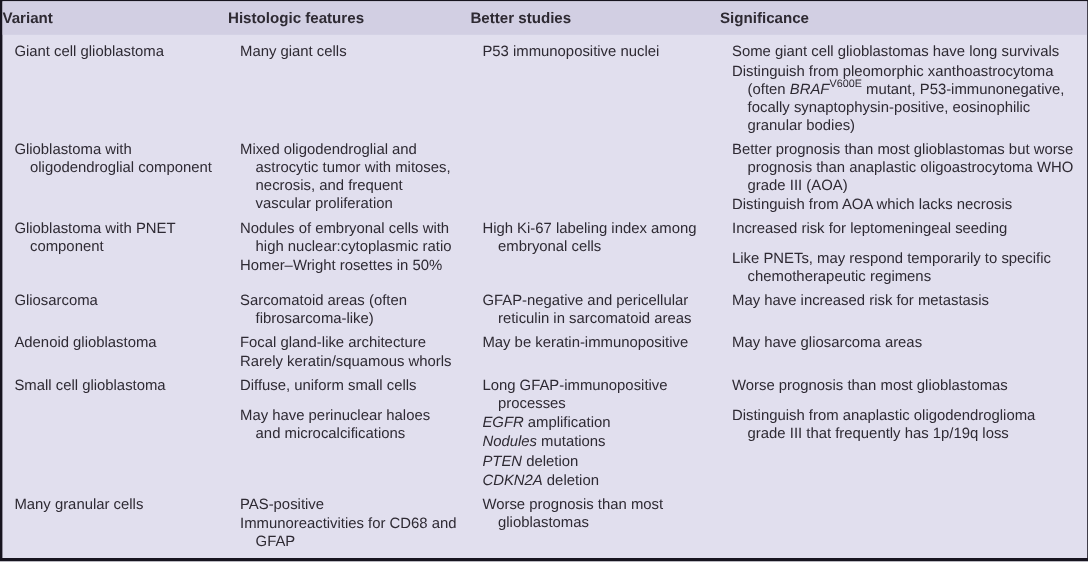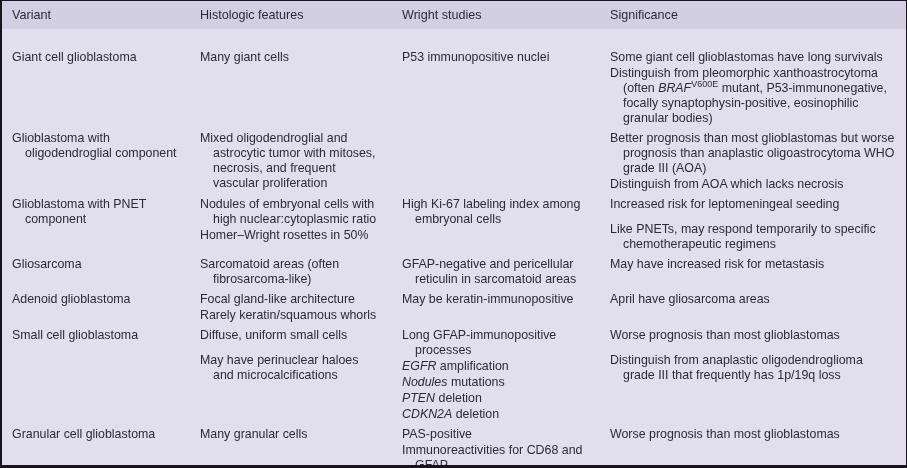"Variant" .th { font-weight: 400 -> 700; padding-left: 10px -> none }
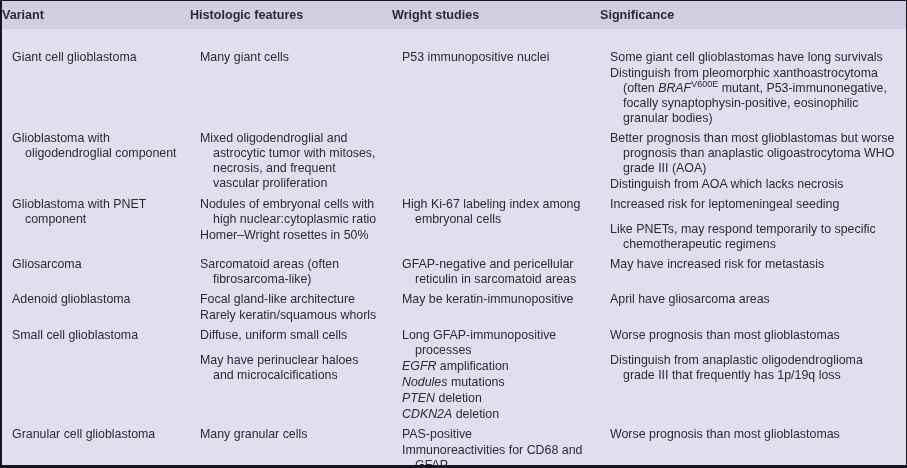"Wright studies" div.th { text: Wright -> Better }
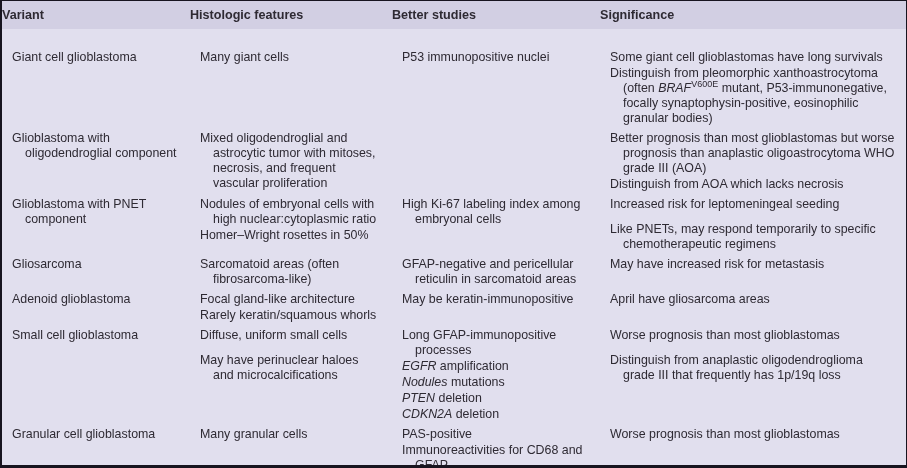"Giant cell glioblastoma" .tbody .tr:first-child { padding-top: 21px -> 7px }
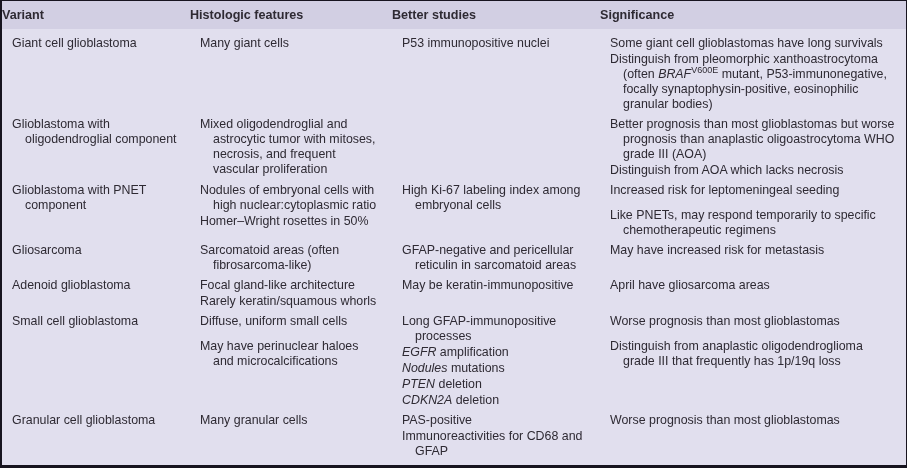"April have gliosarcoma areas" p.para { text: April -> May }
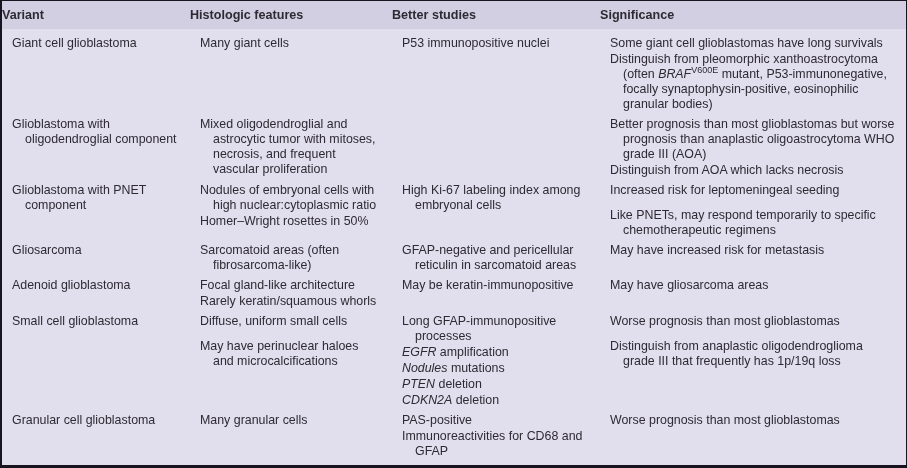"Granular cell glioblastoma" div.td { html: <div> <p>Granular cell glioblastoma</p> </div> -> none }
